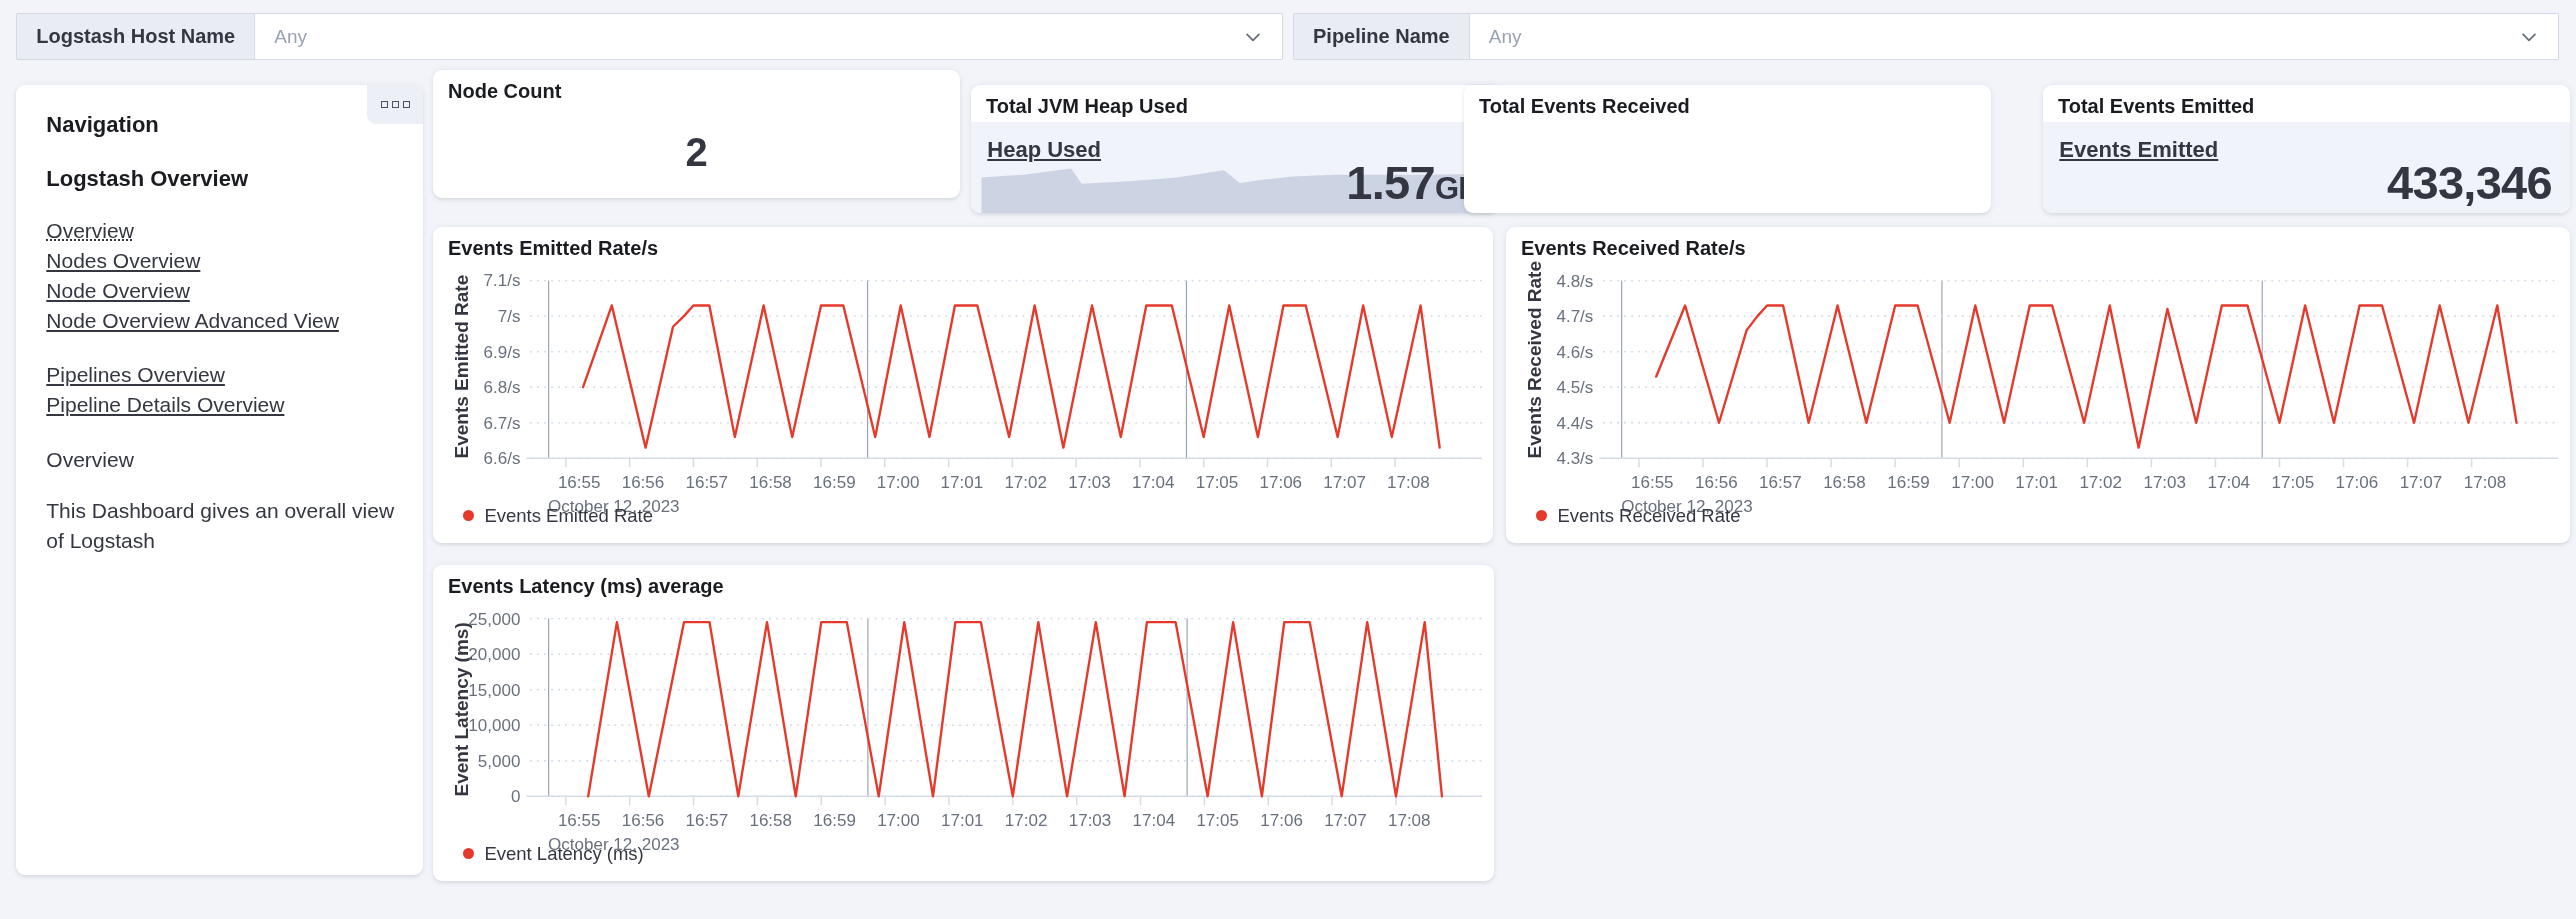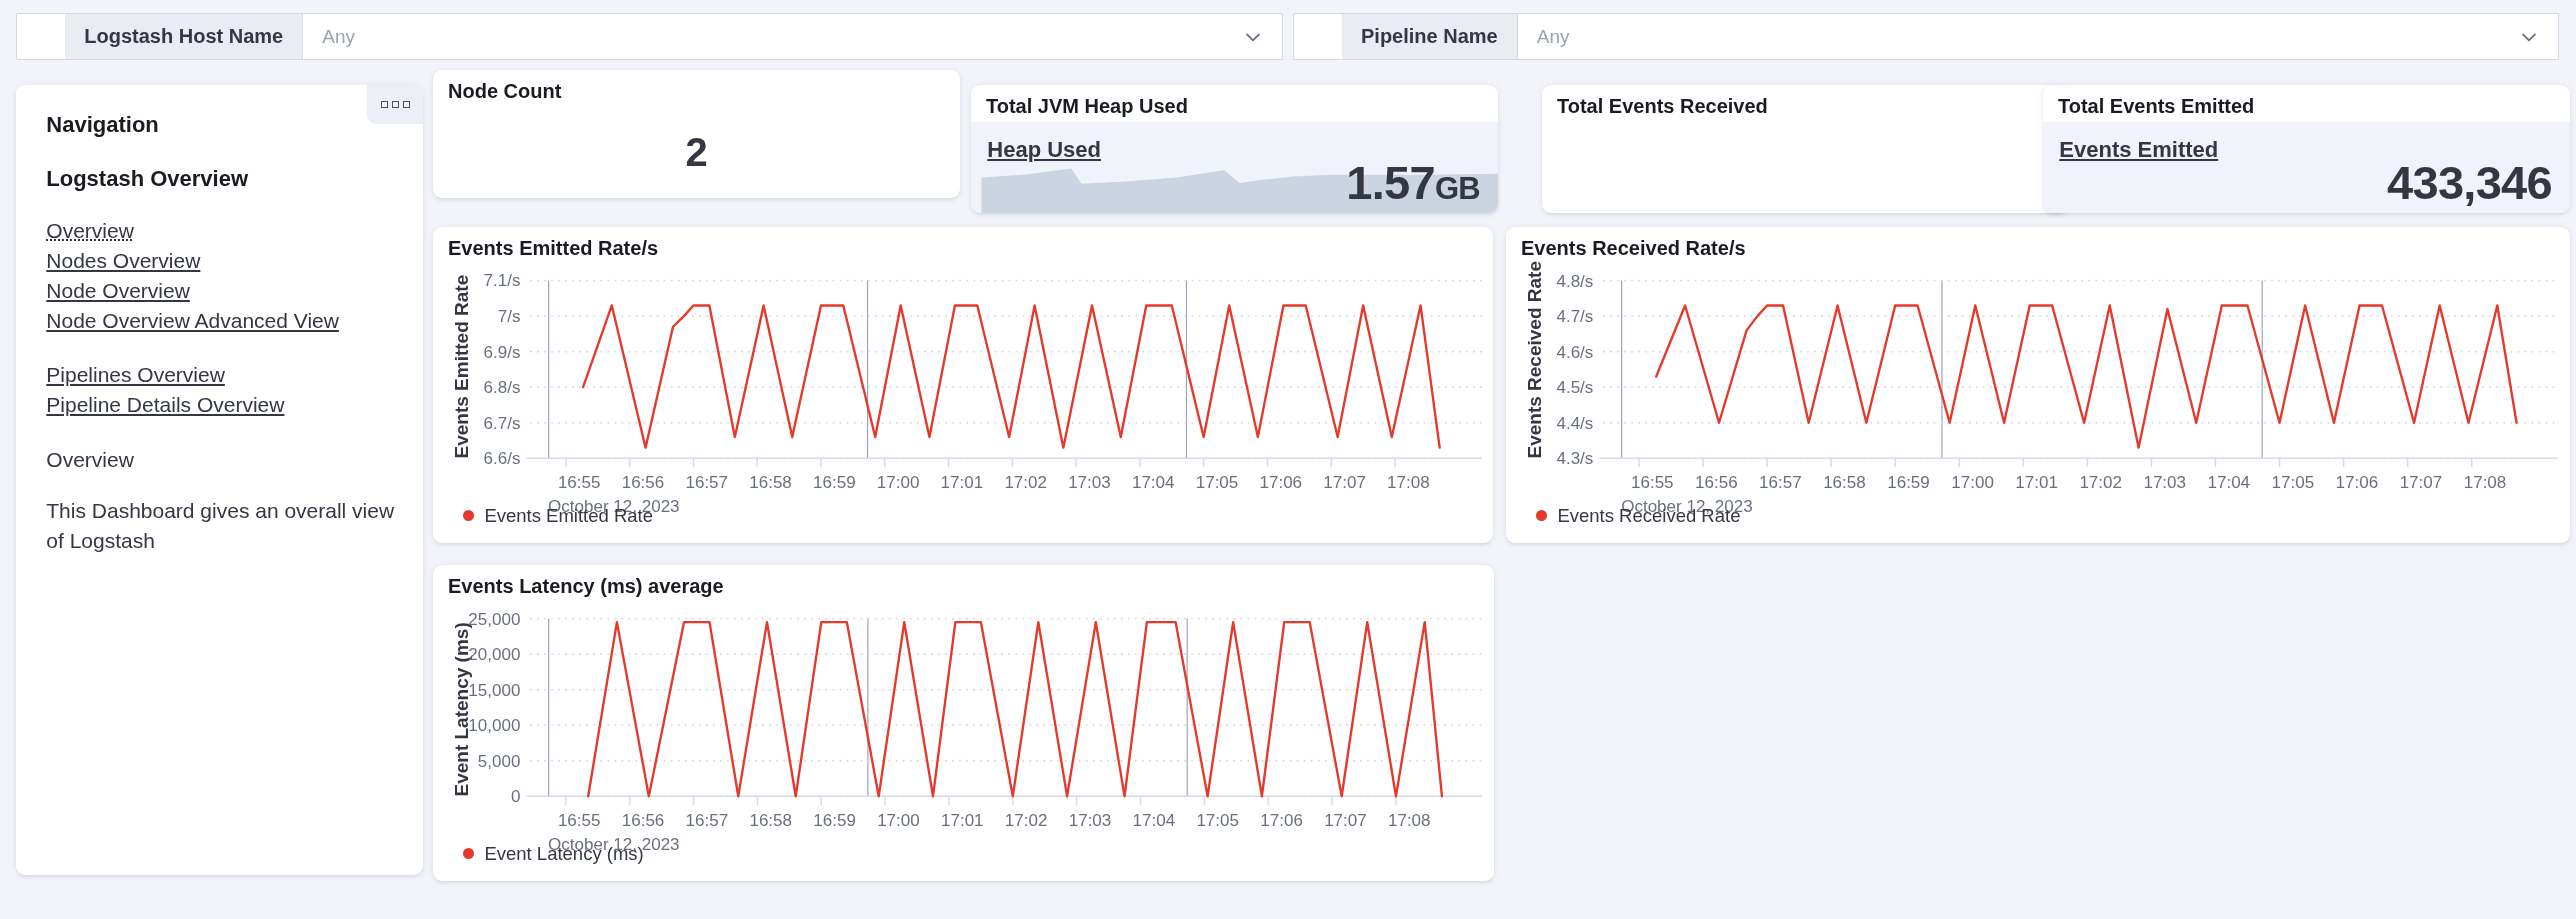"Logstash Host Name" .filter-control { padding-left: 48px -> none }
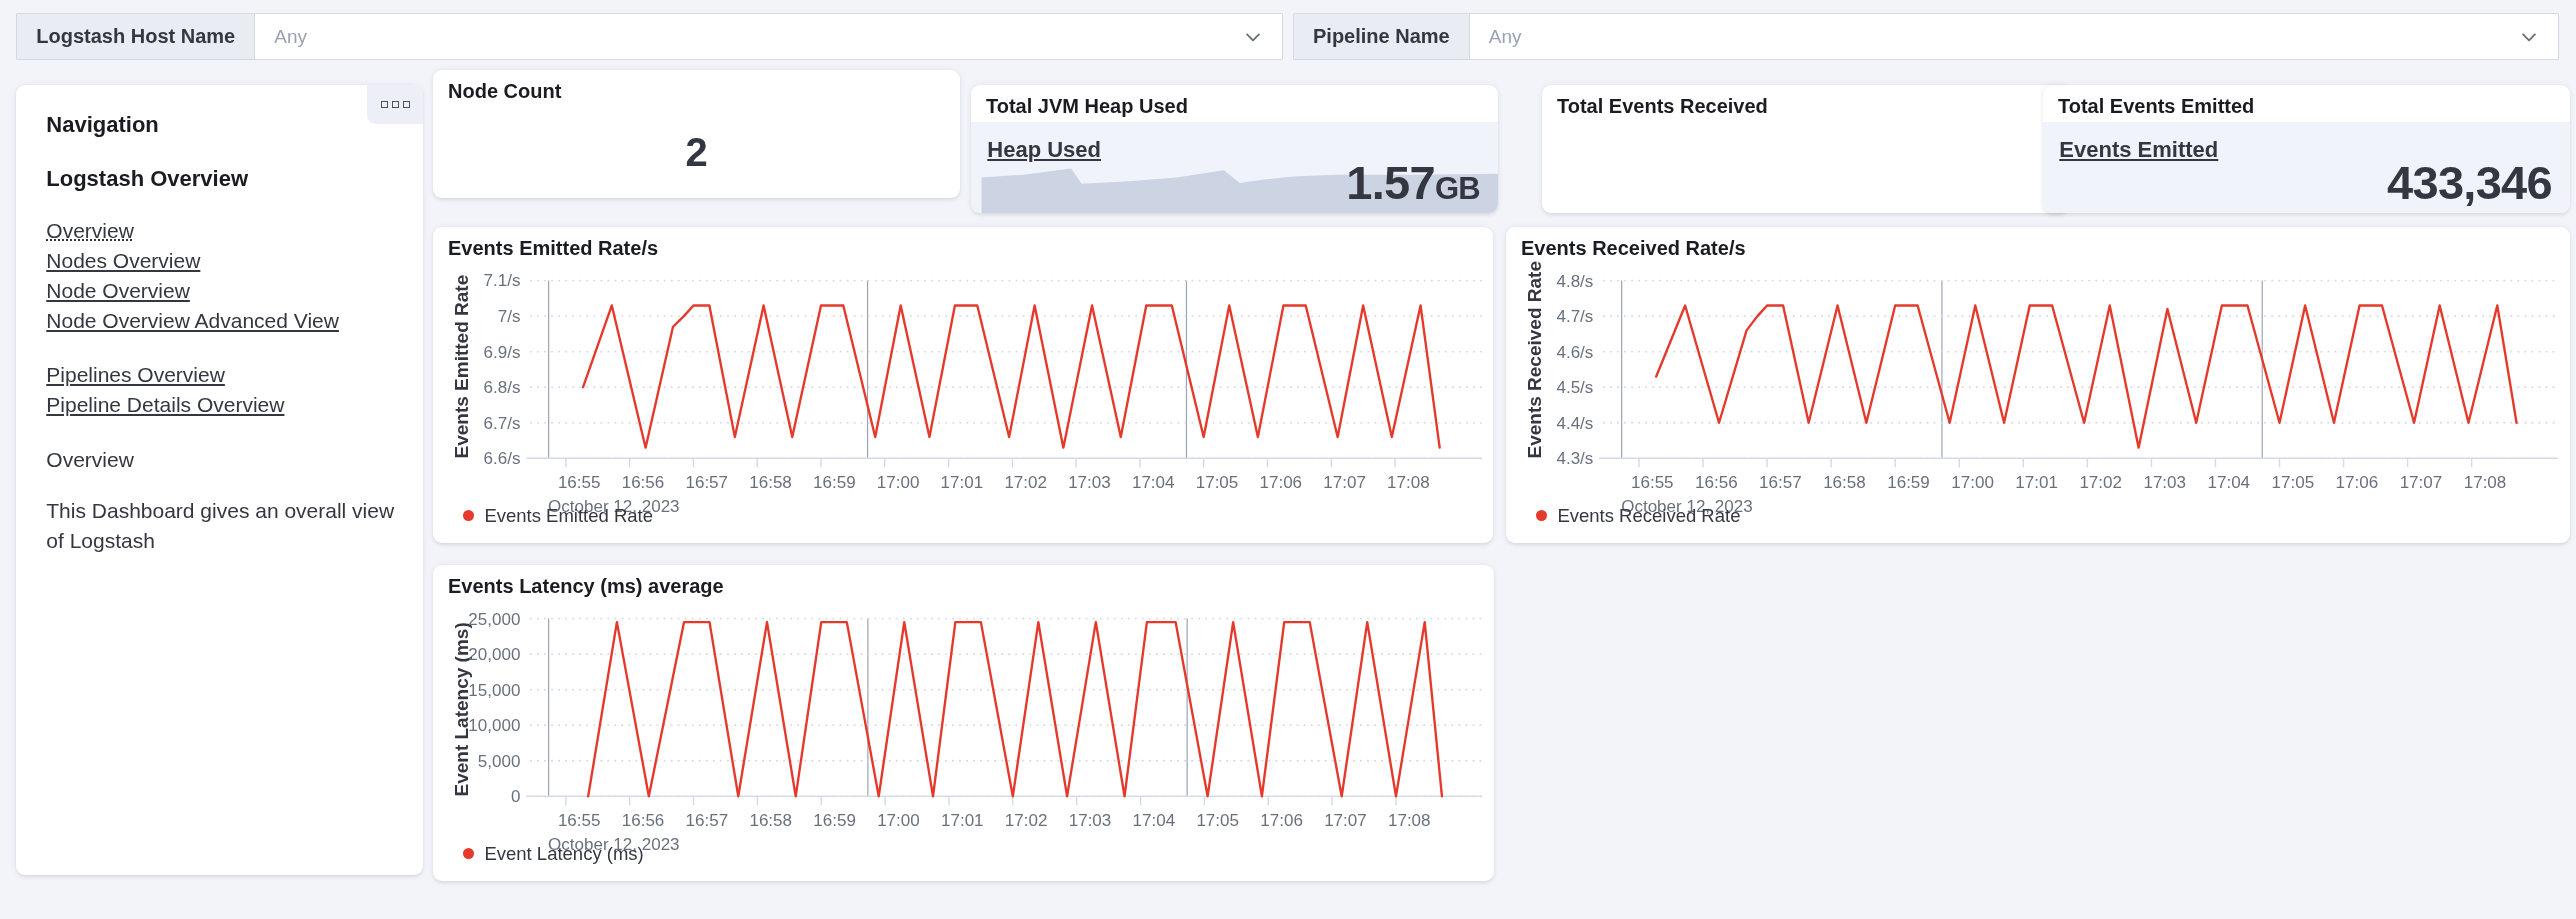"Total Events Received" #panel-evt-received { left: 1542px -> 1464px }
